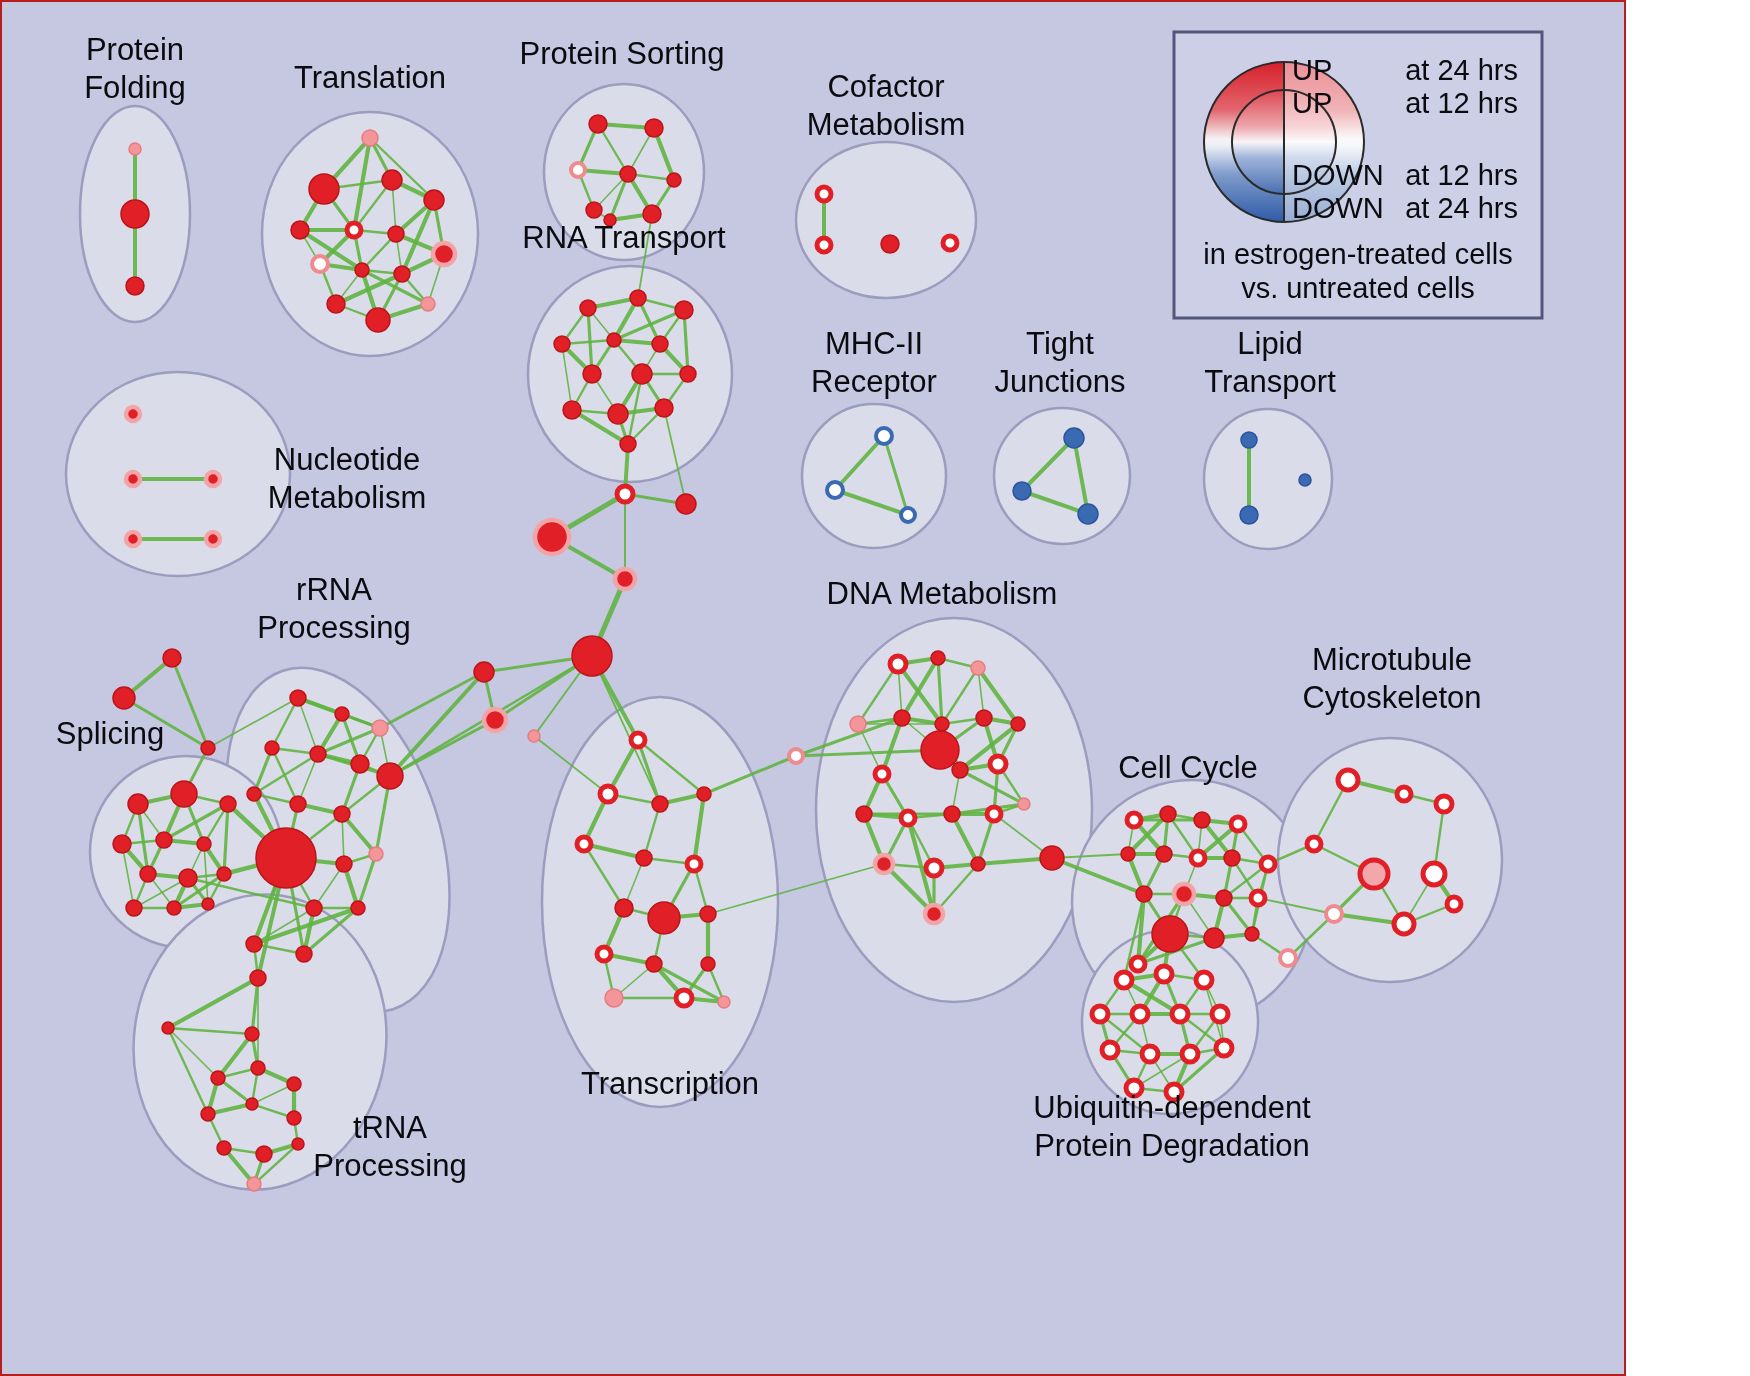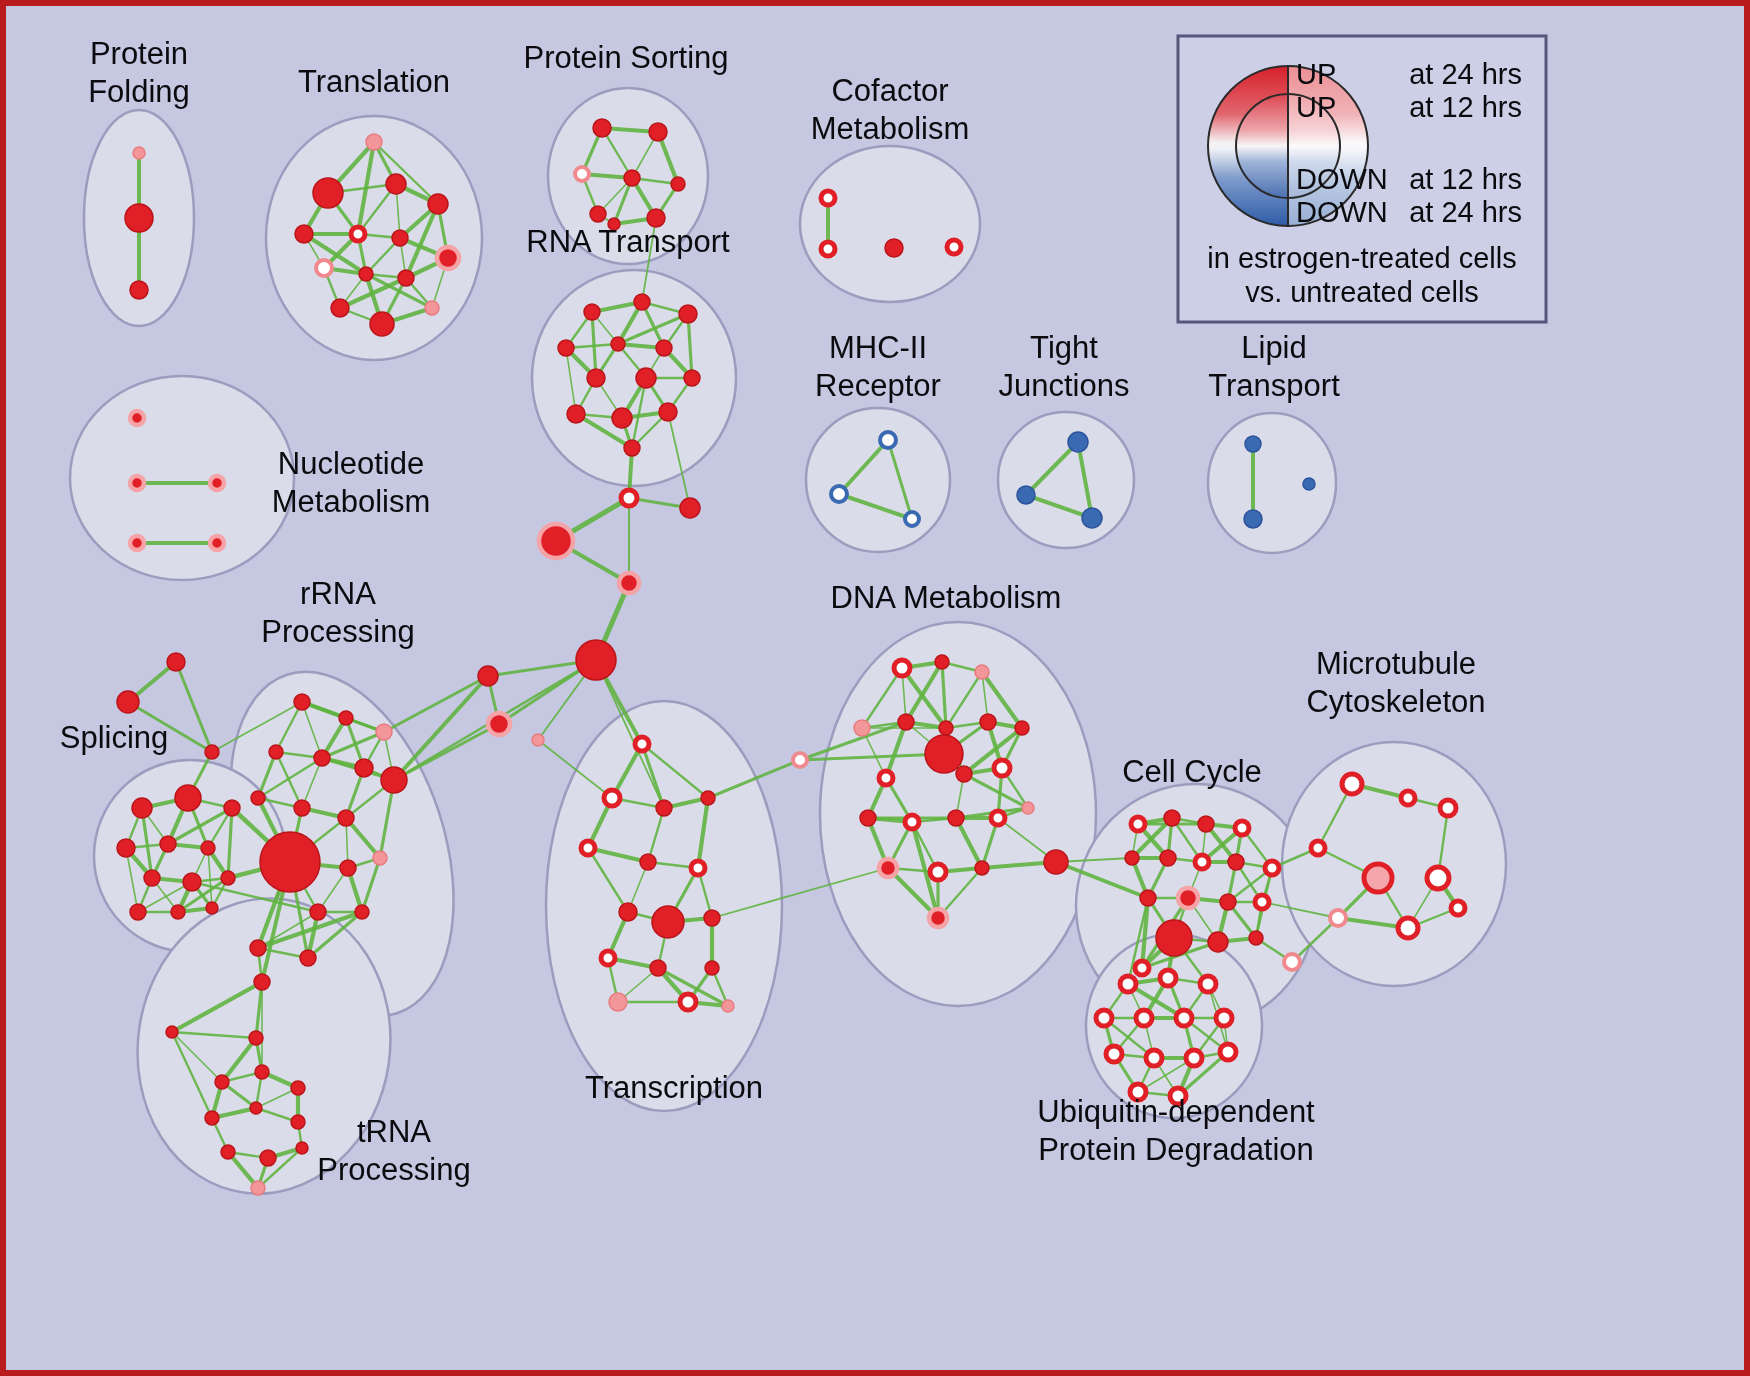"Protein" #stage { border: 6px solid #b91c1c -> 2px solid #b91c1c; width: 1750px -> 1626px }
